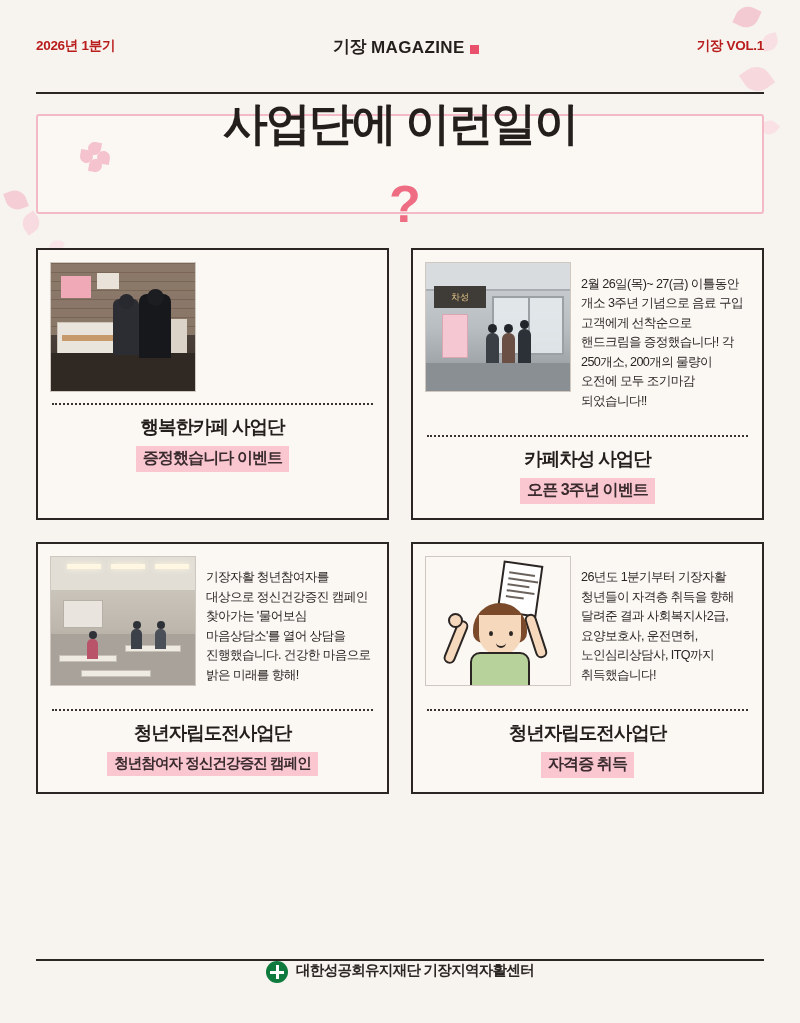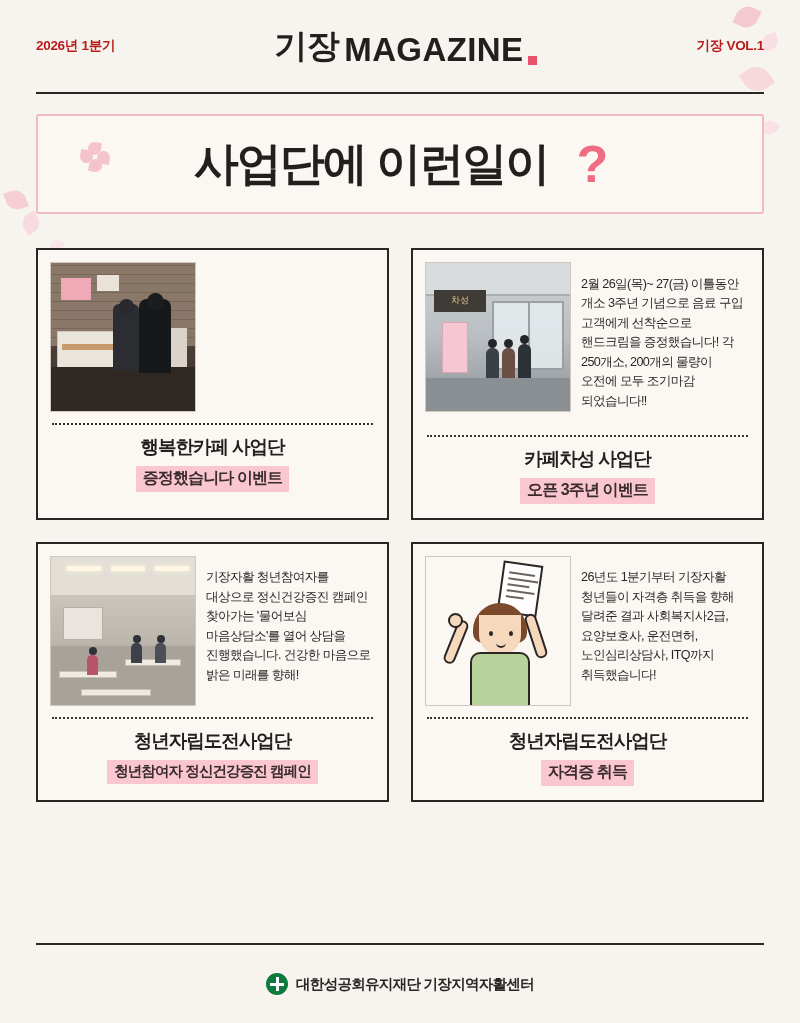"기장" .logo { font-size: 33px -> 17px }
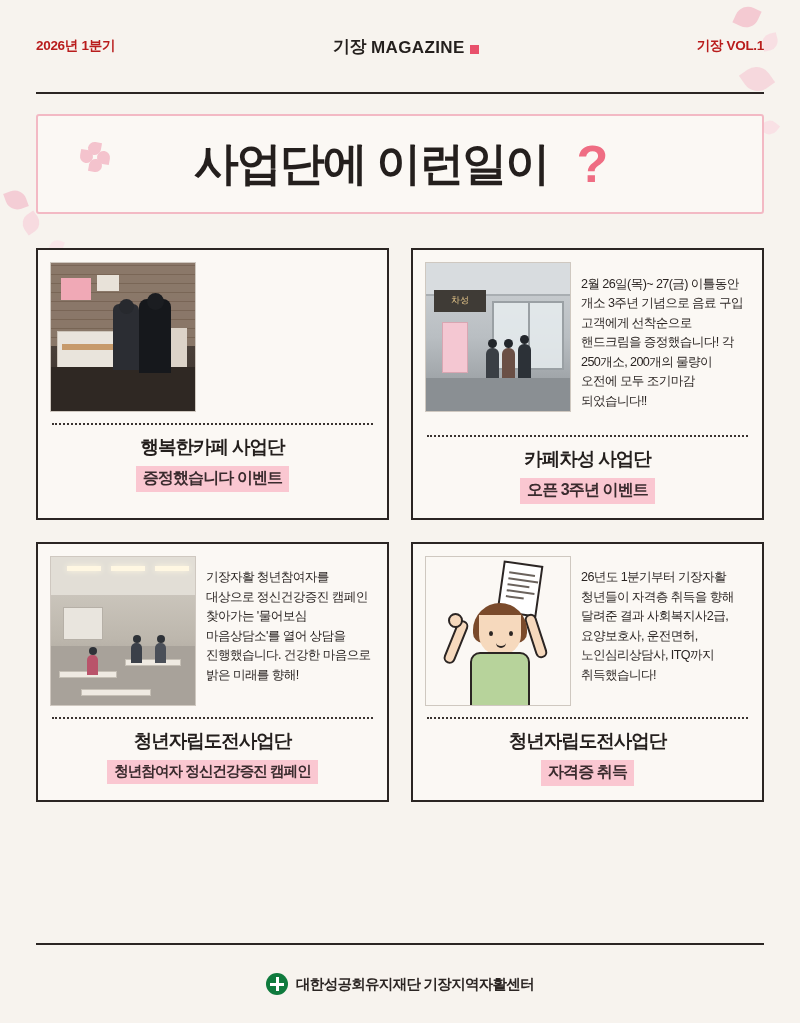"사업단에 이런일이" .banner h1 { flex-direction: none -> column }
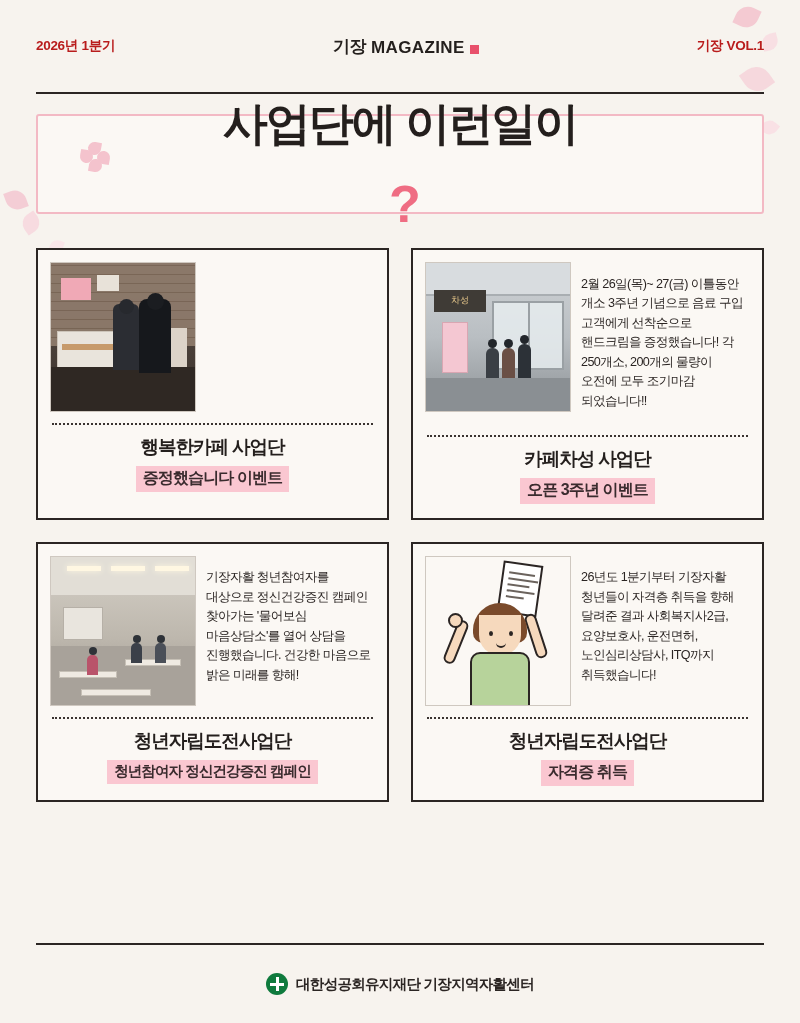"차성" .thumb { height: 150px -> 130px }
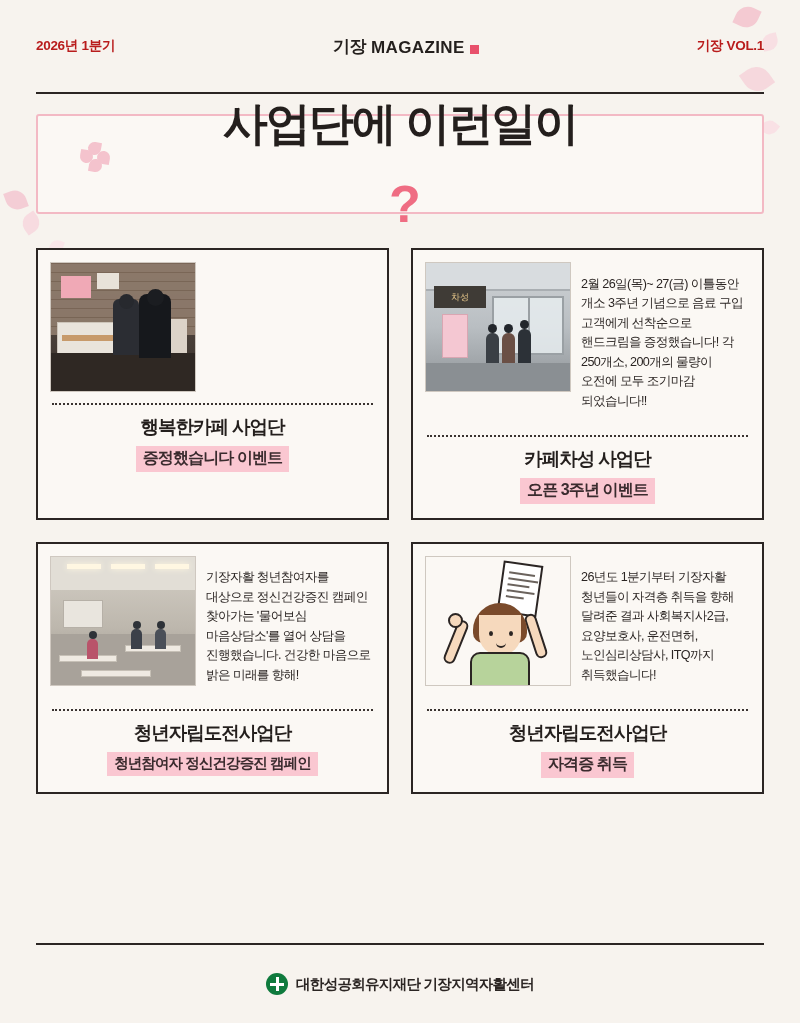"대한성공회유지재단 기장지역자활센터" .foot-inner { align-items: center -> none; height: 78px -> 62px }
